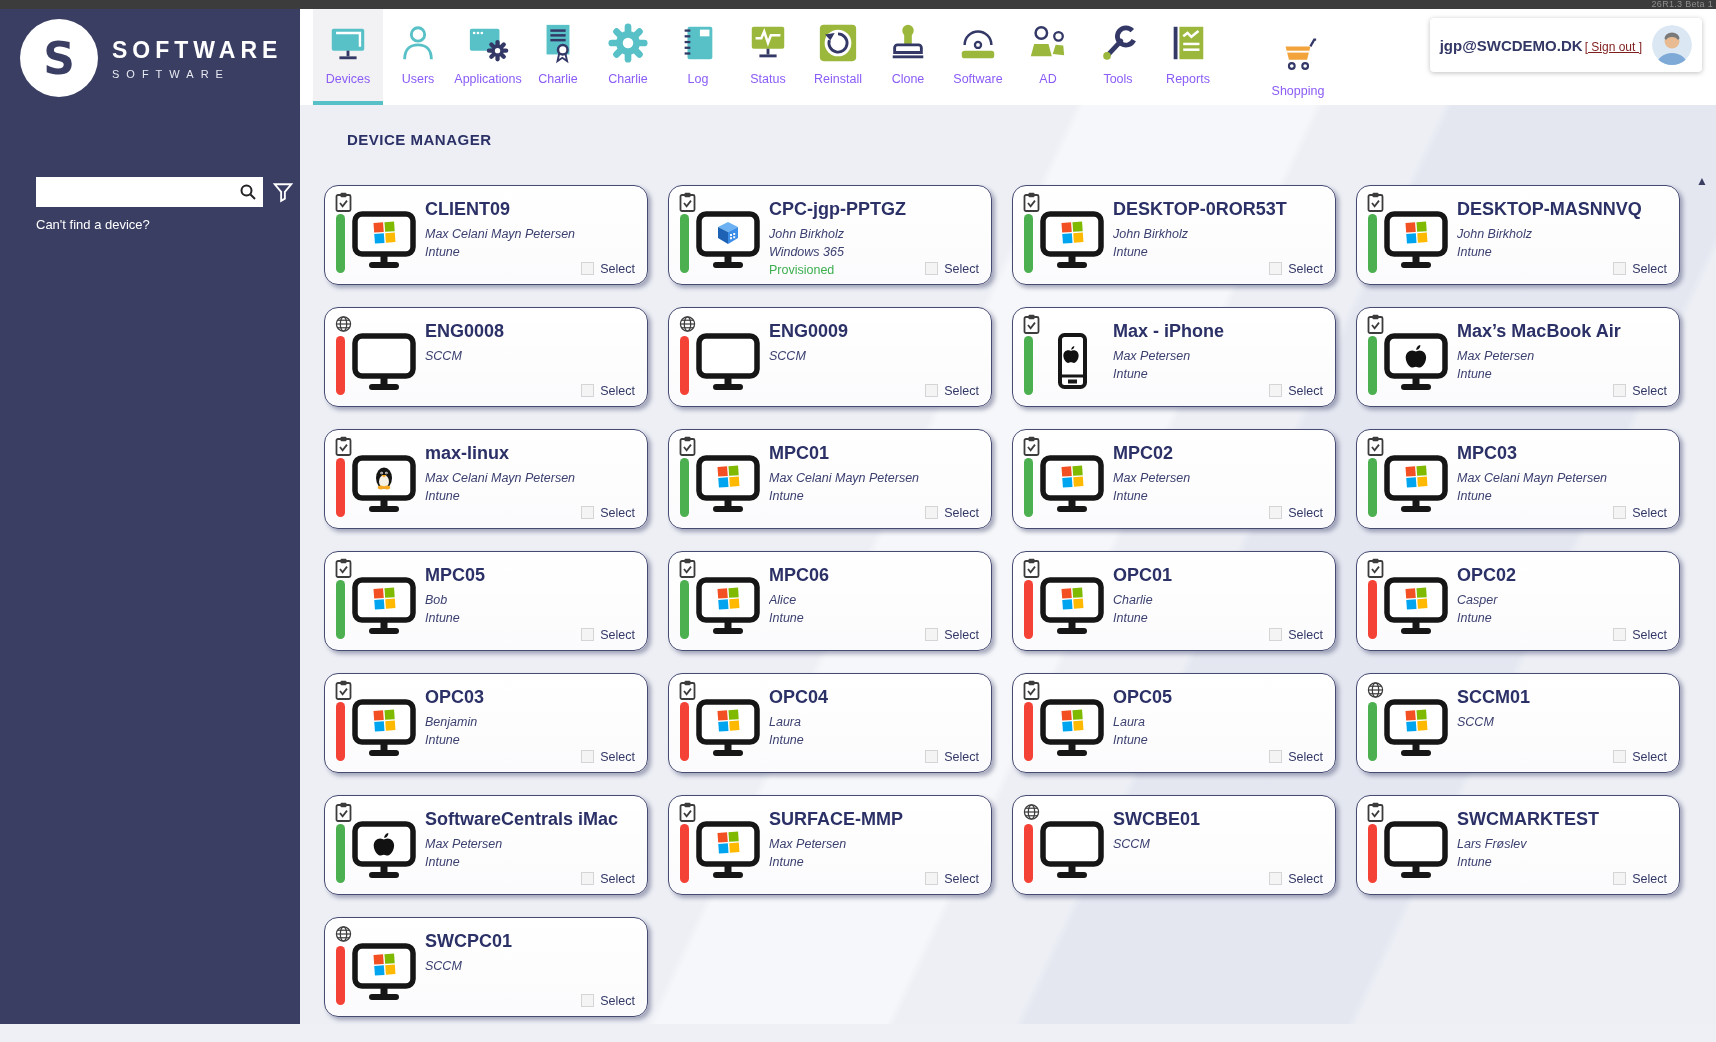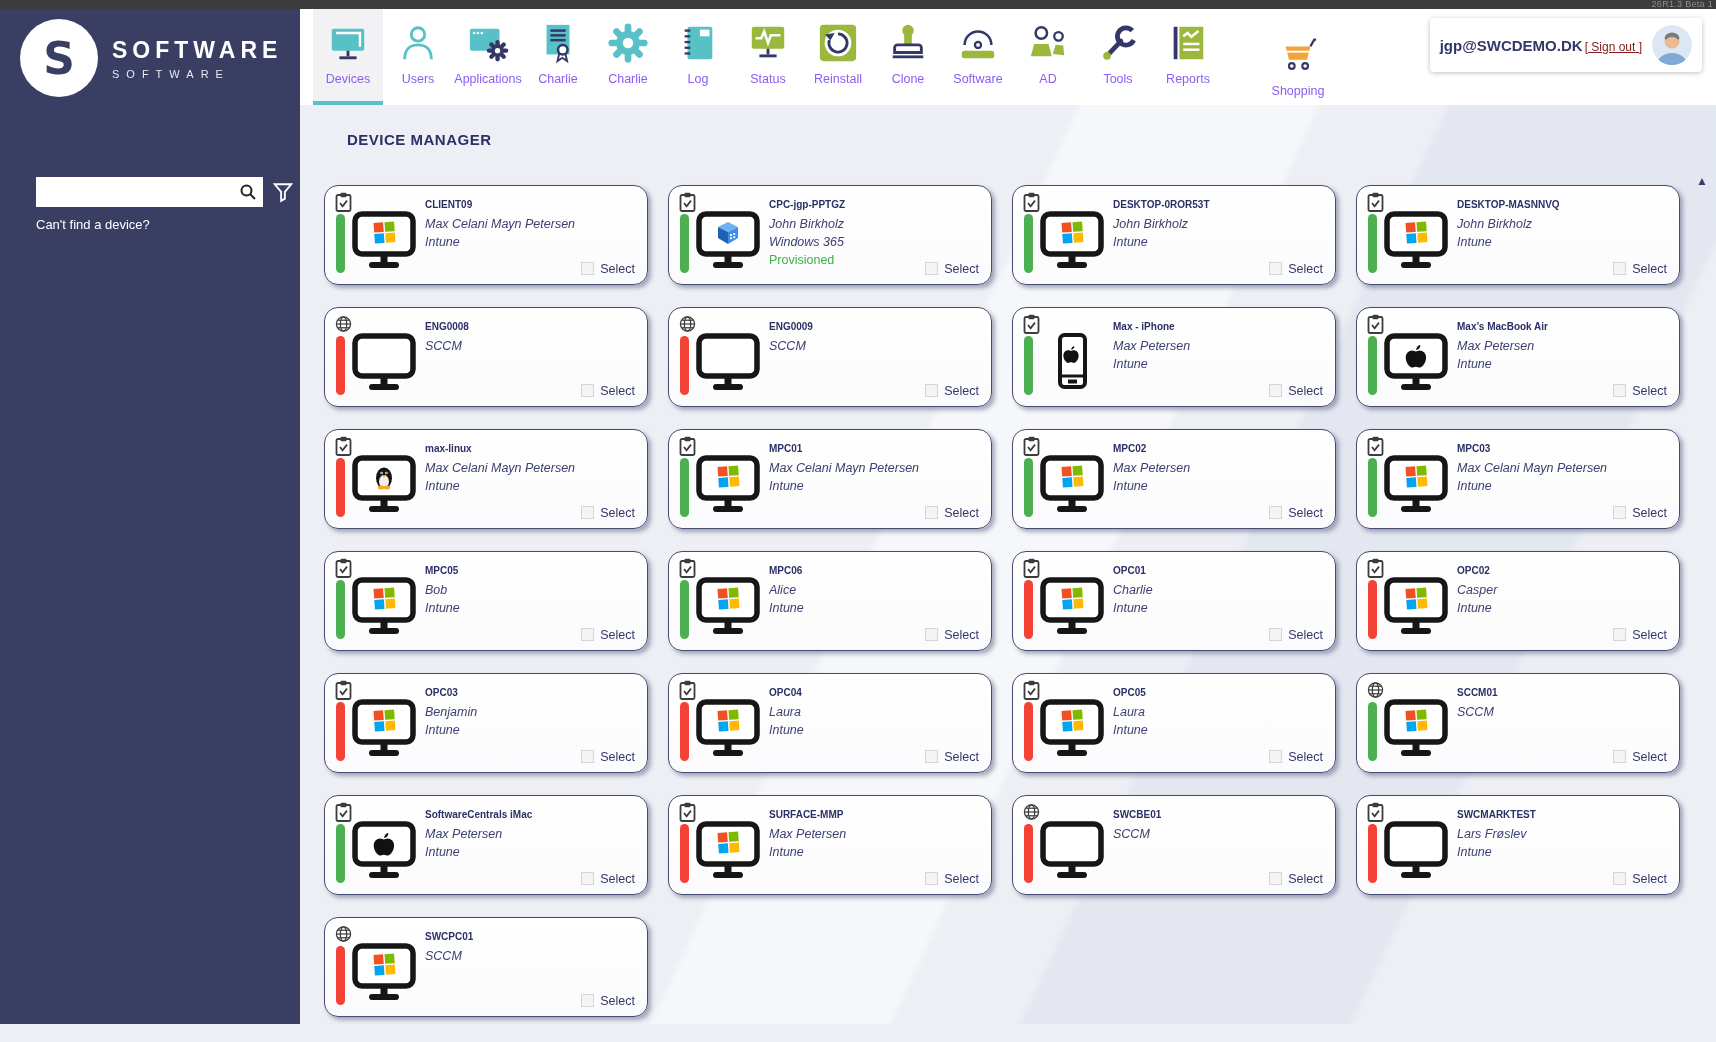"CLIENT09" .card-title { font-size: 10px -> 18px }
